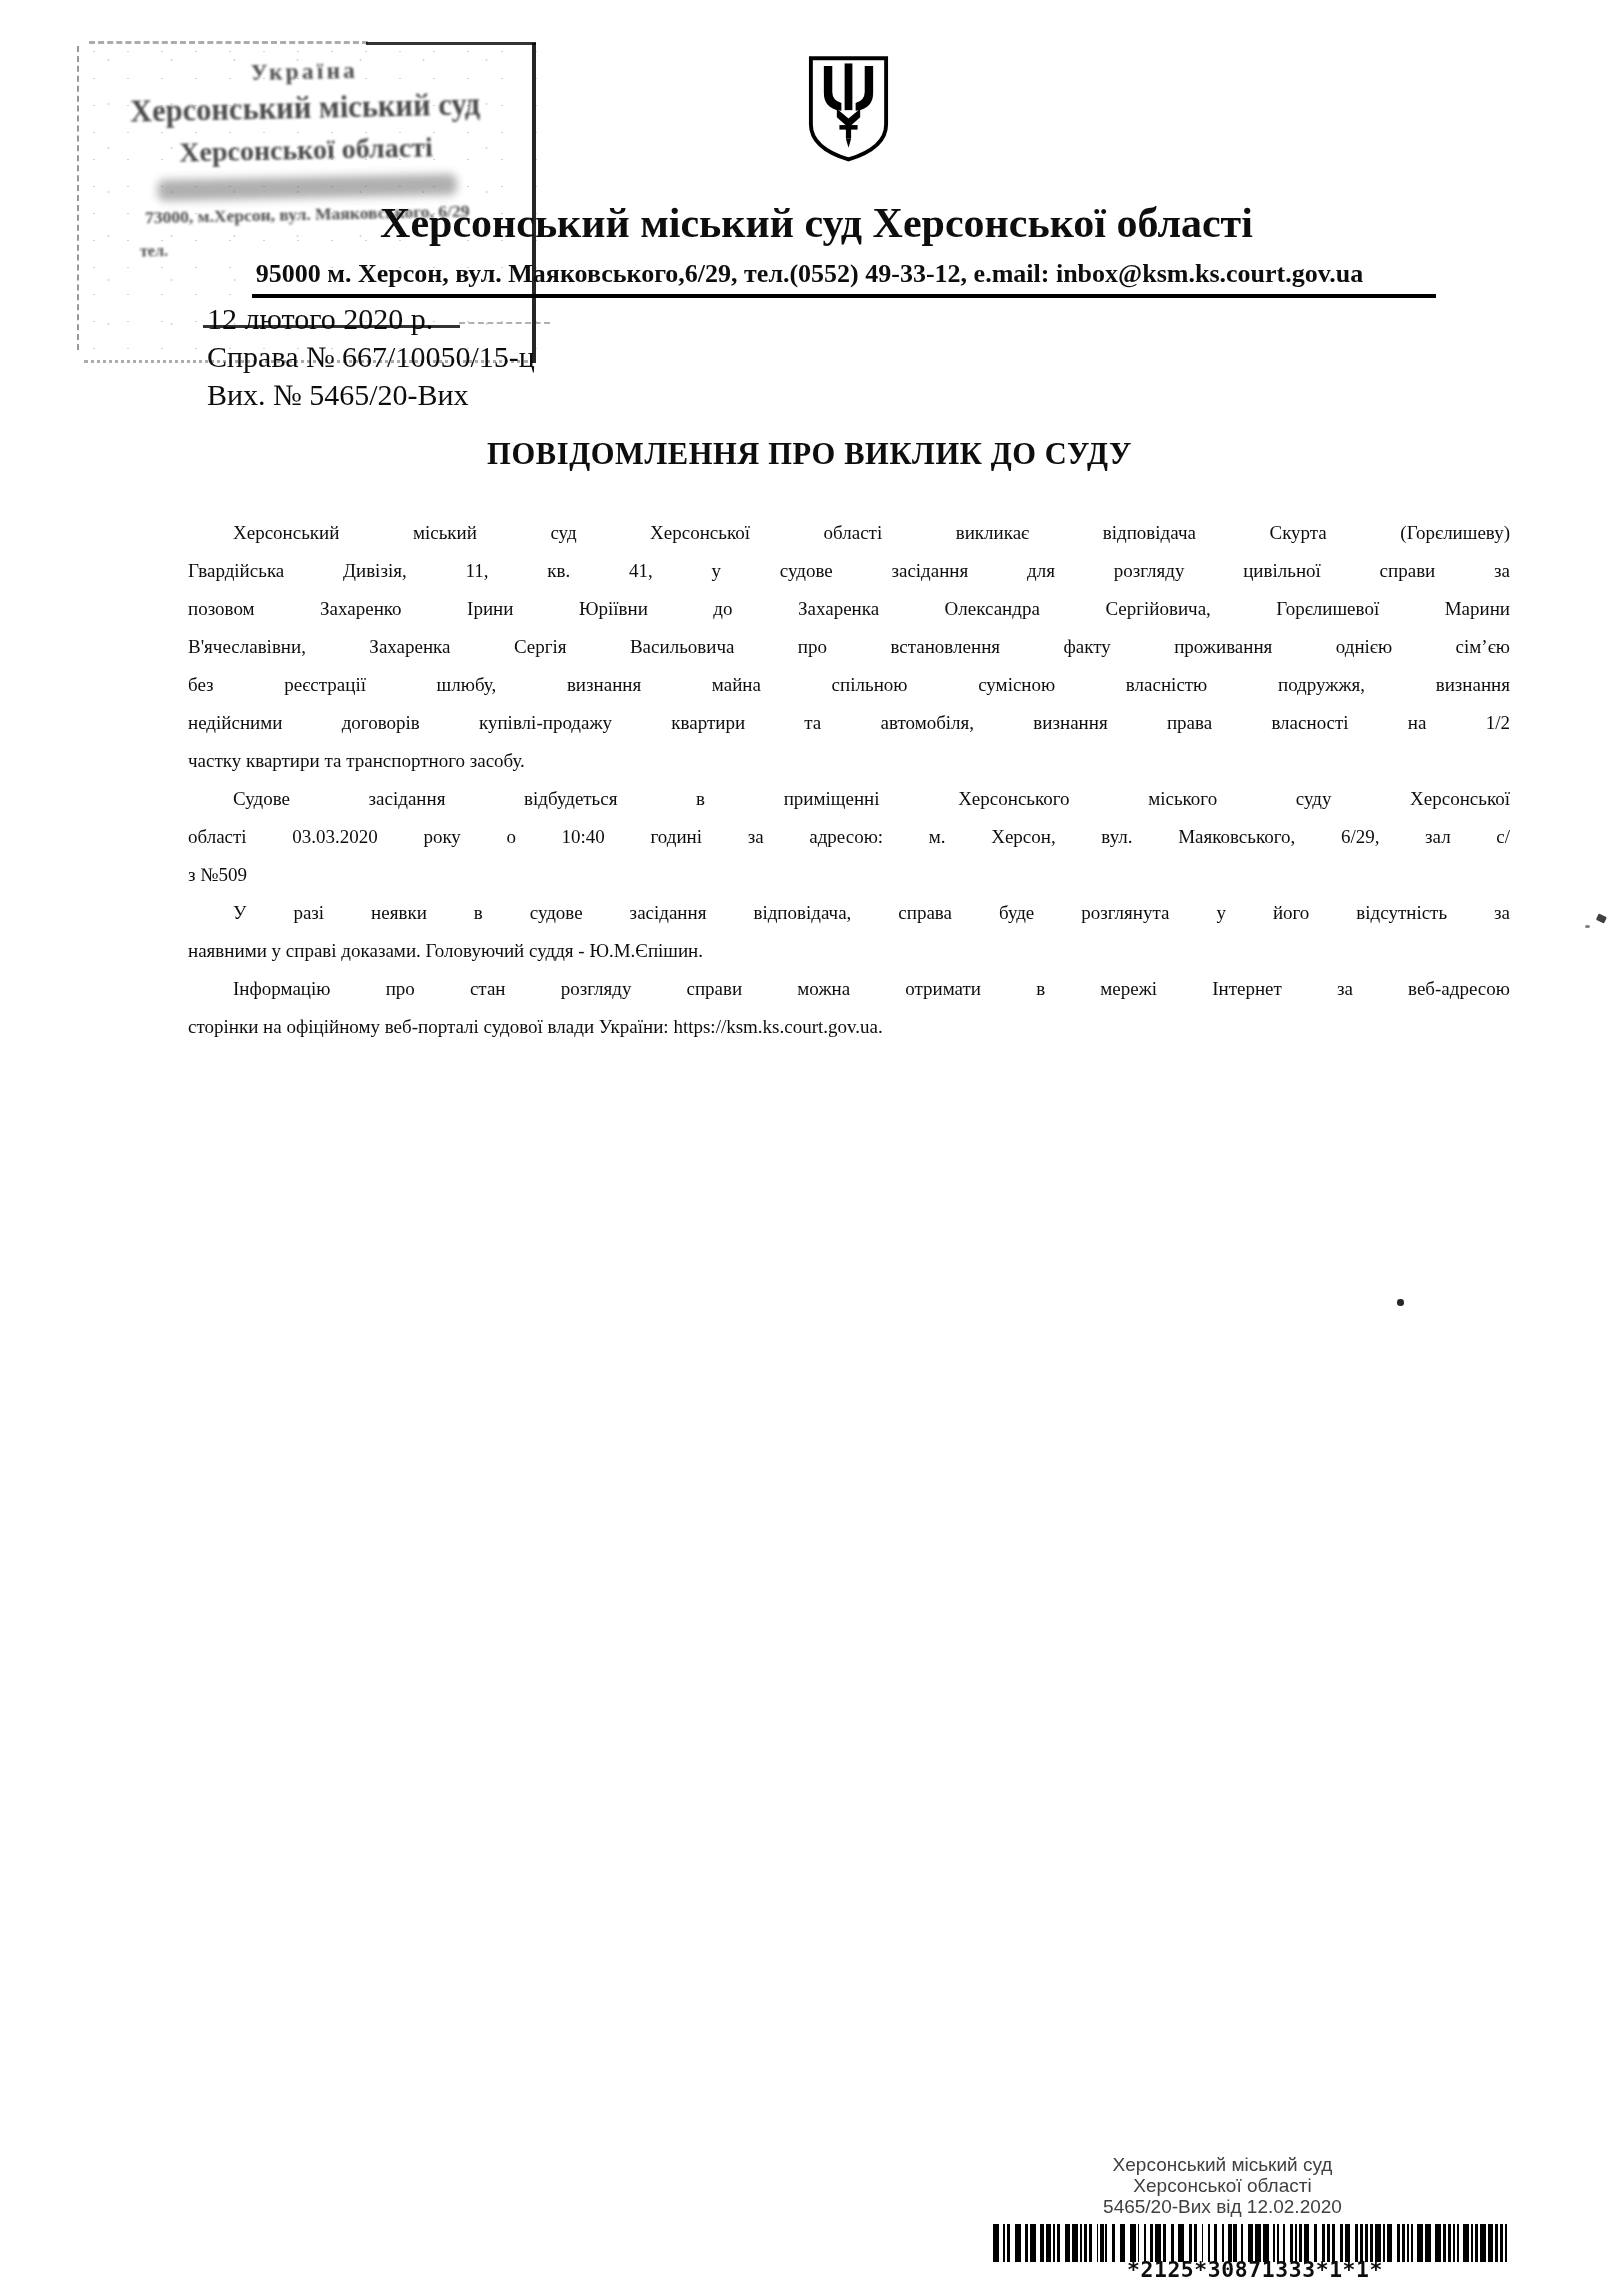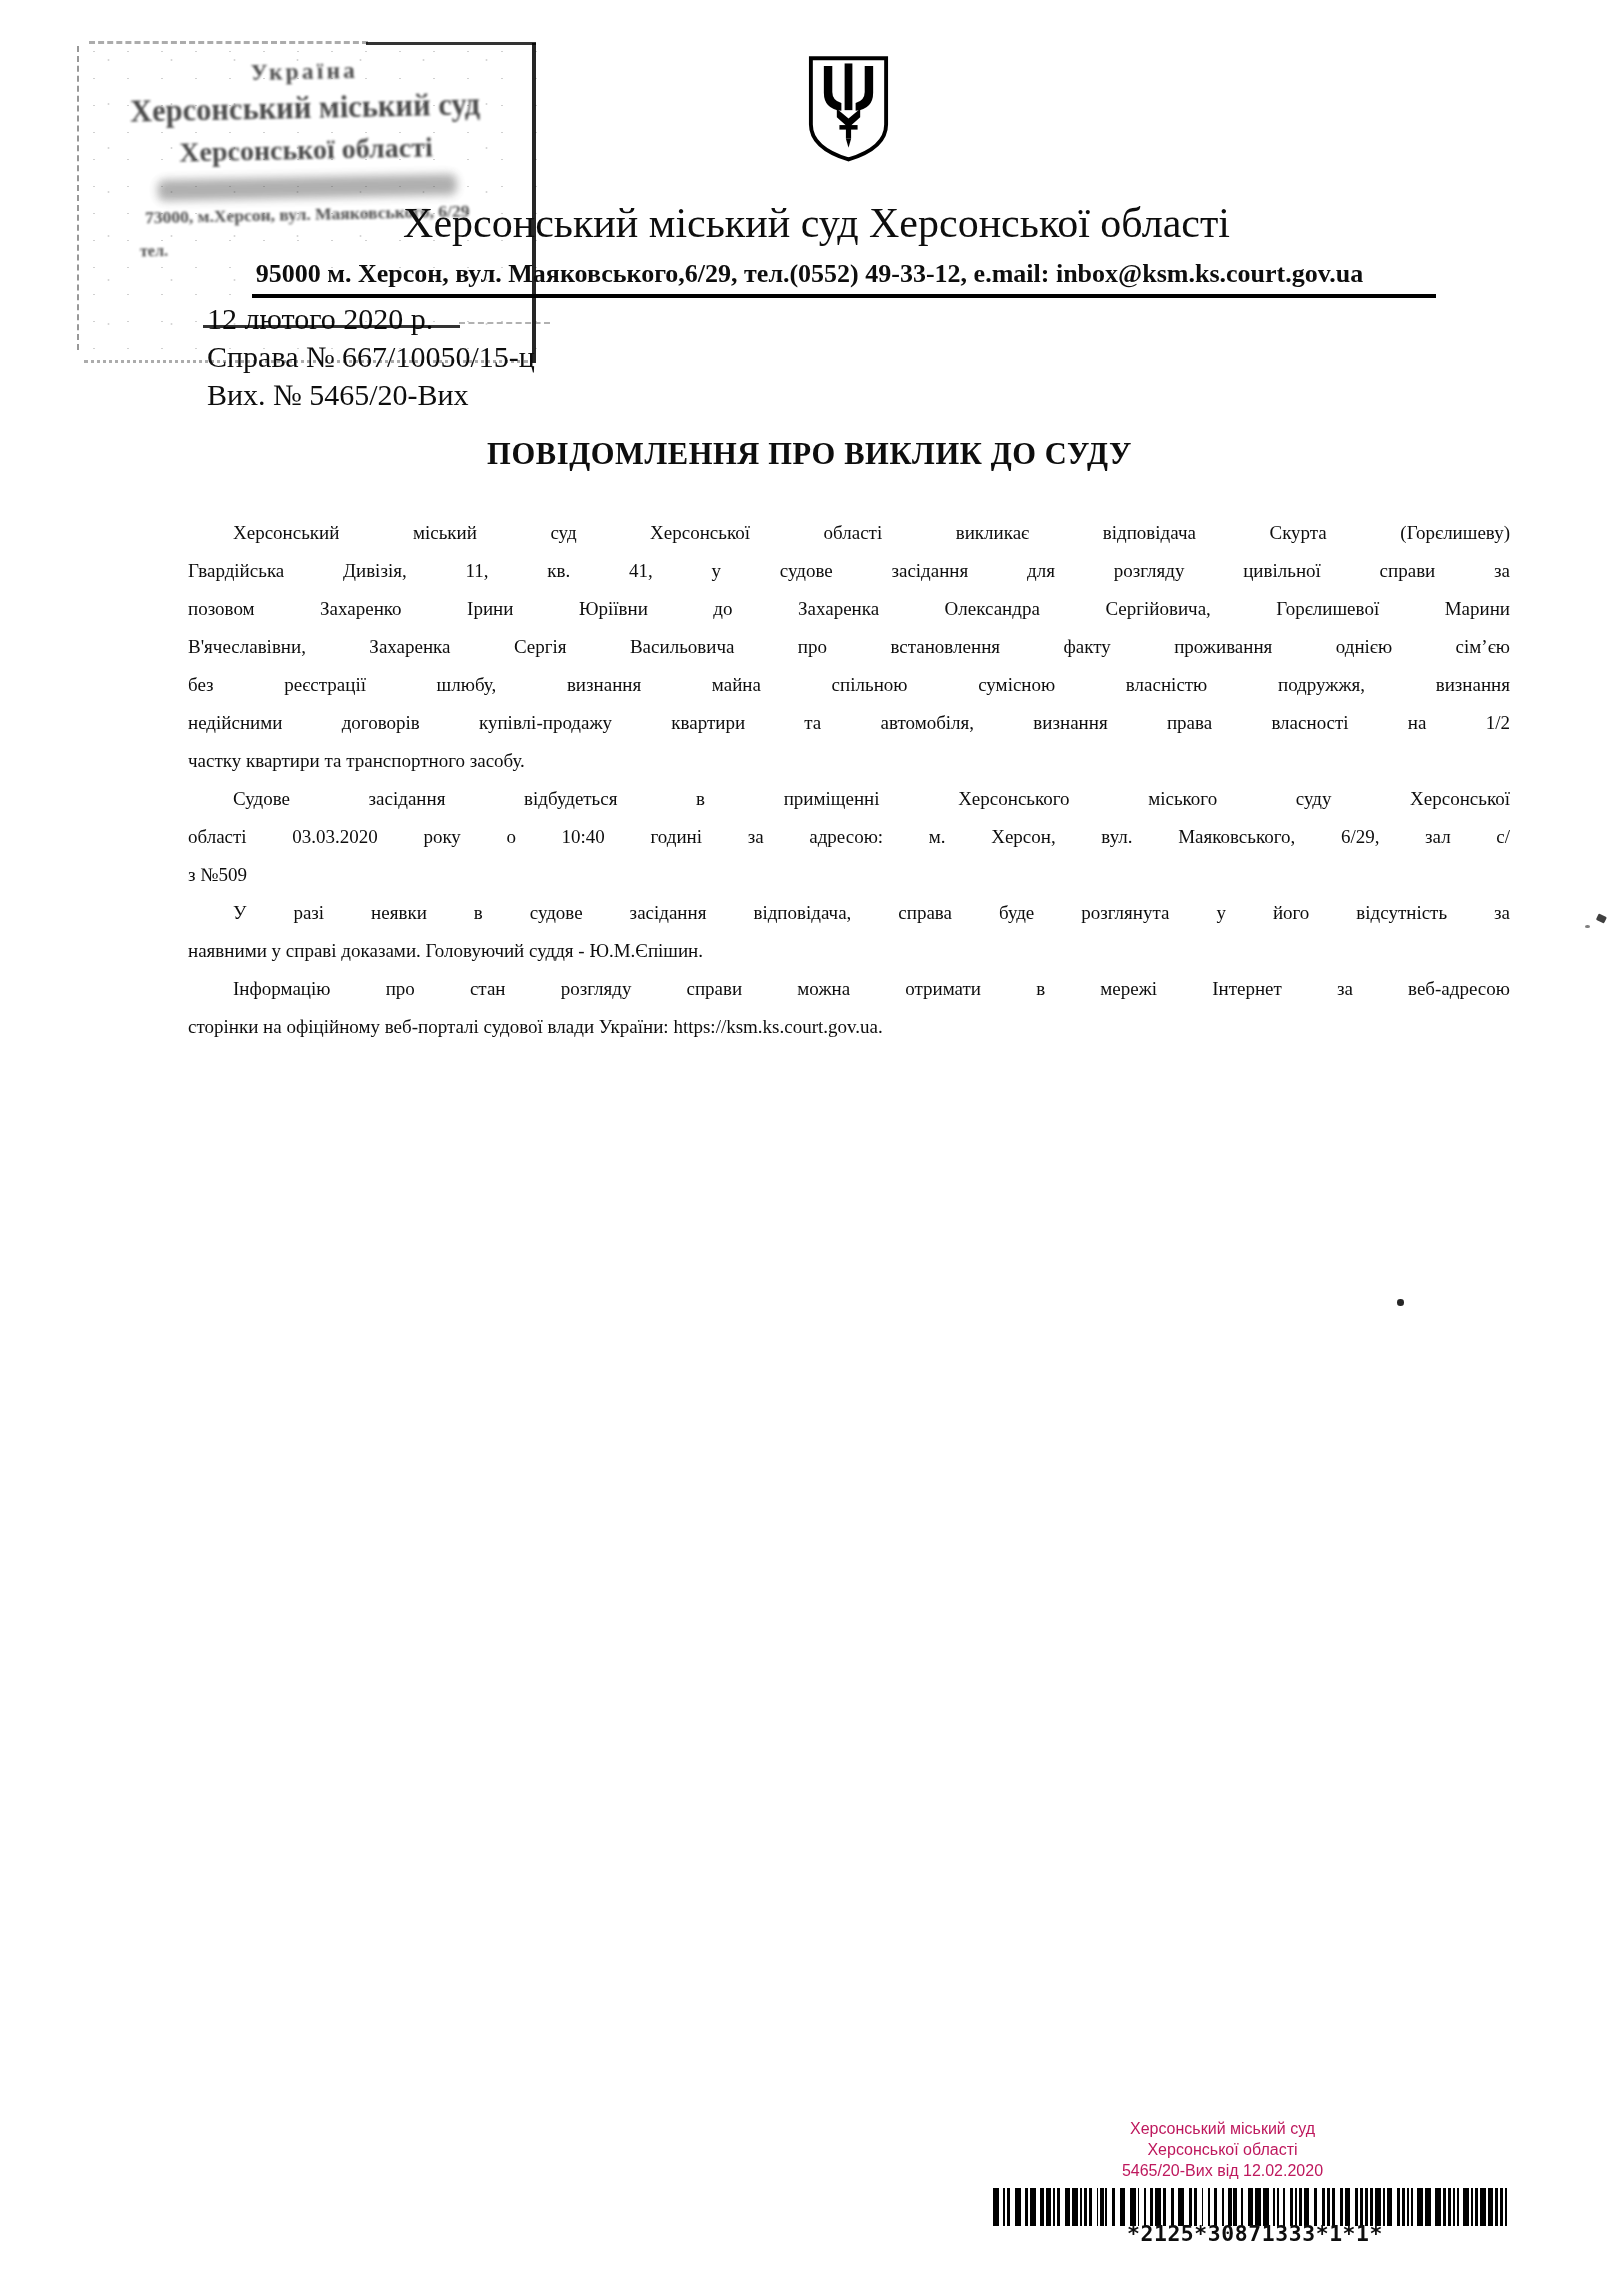"Херсонський міський суд Херсонської області" .title { font-weight: normal -> bold }
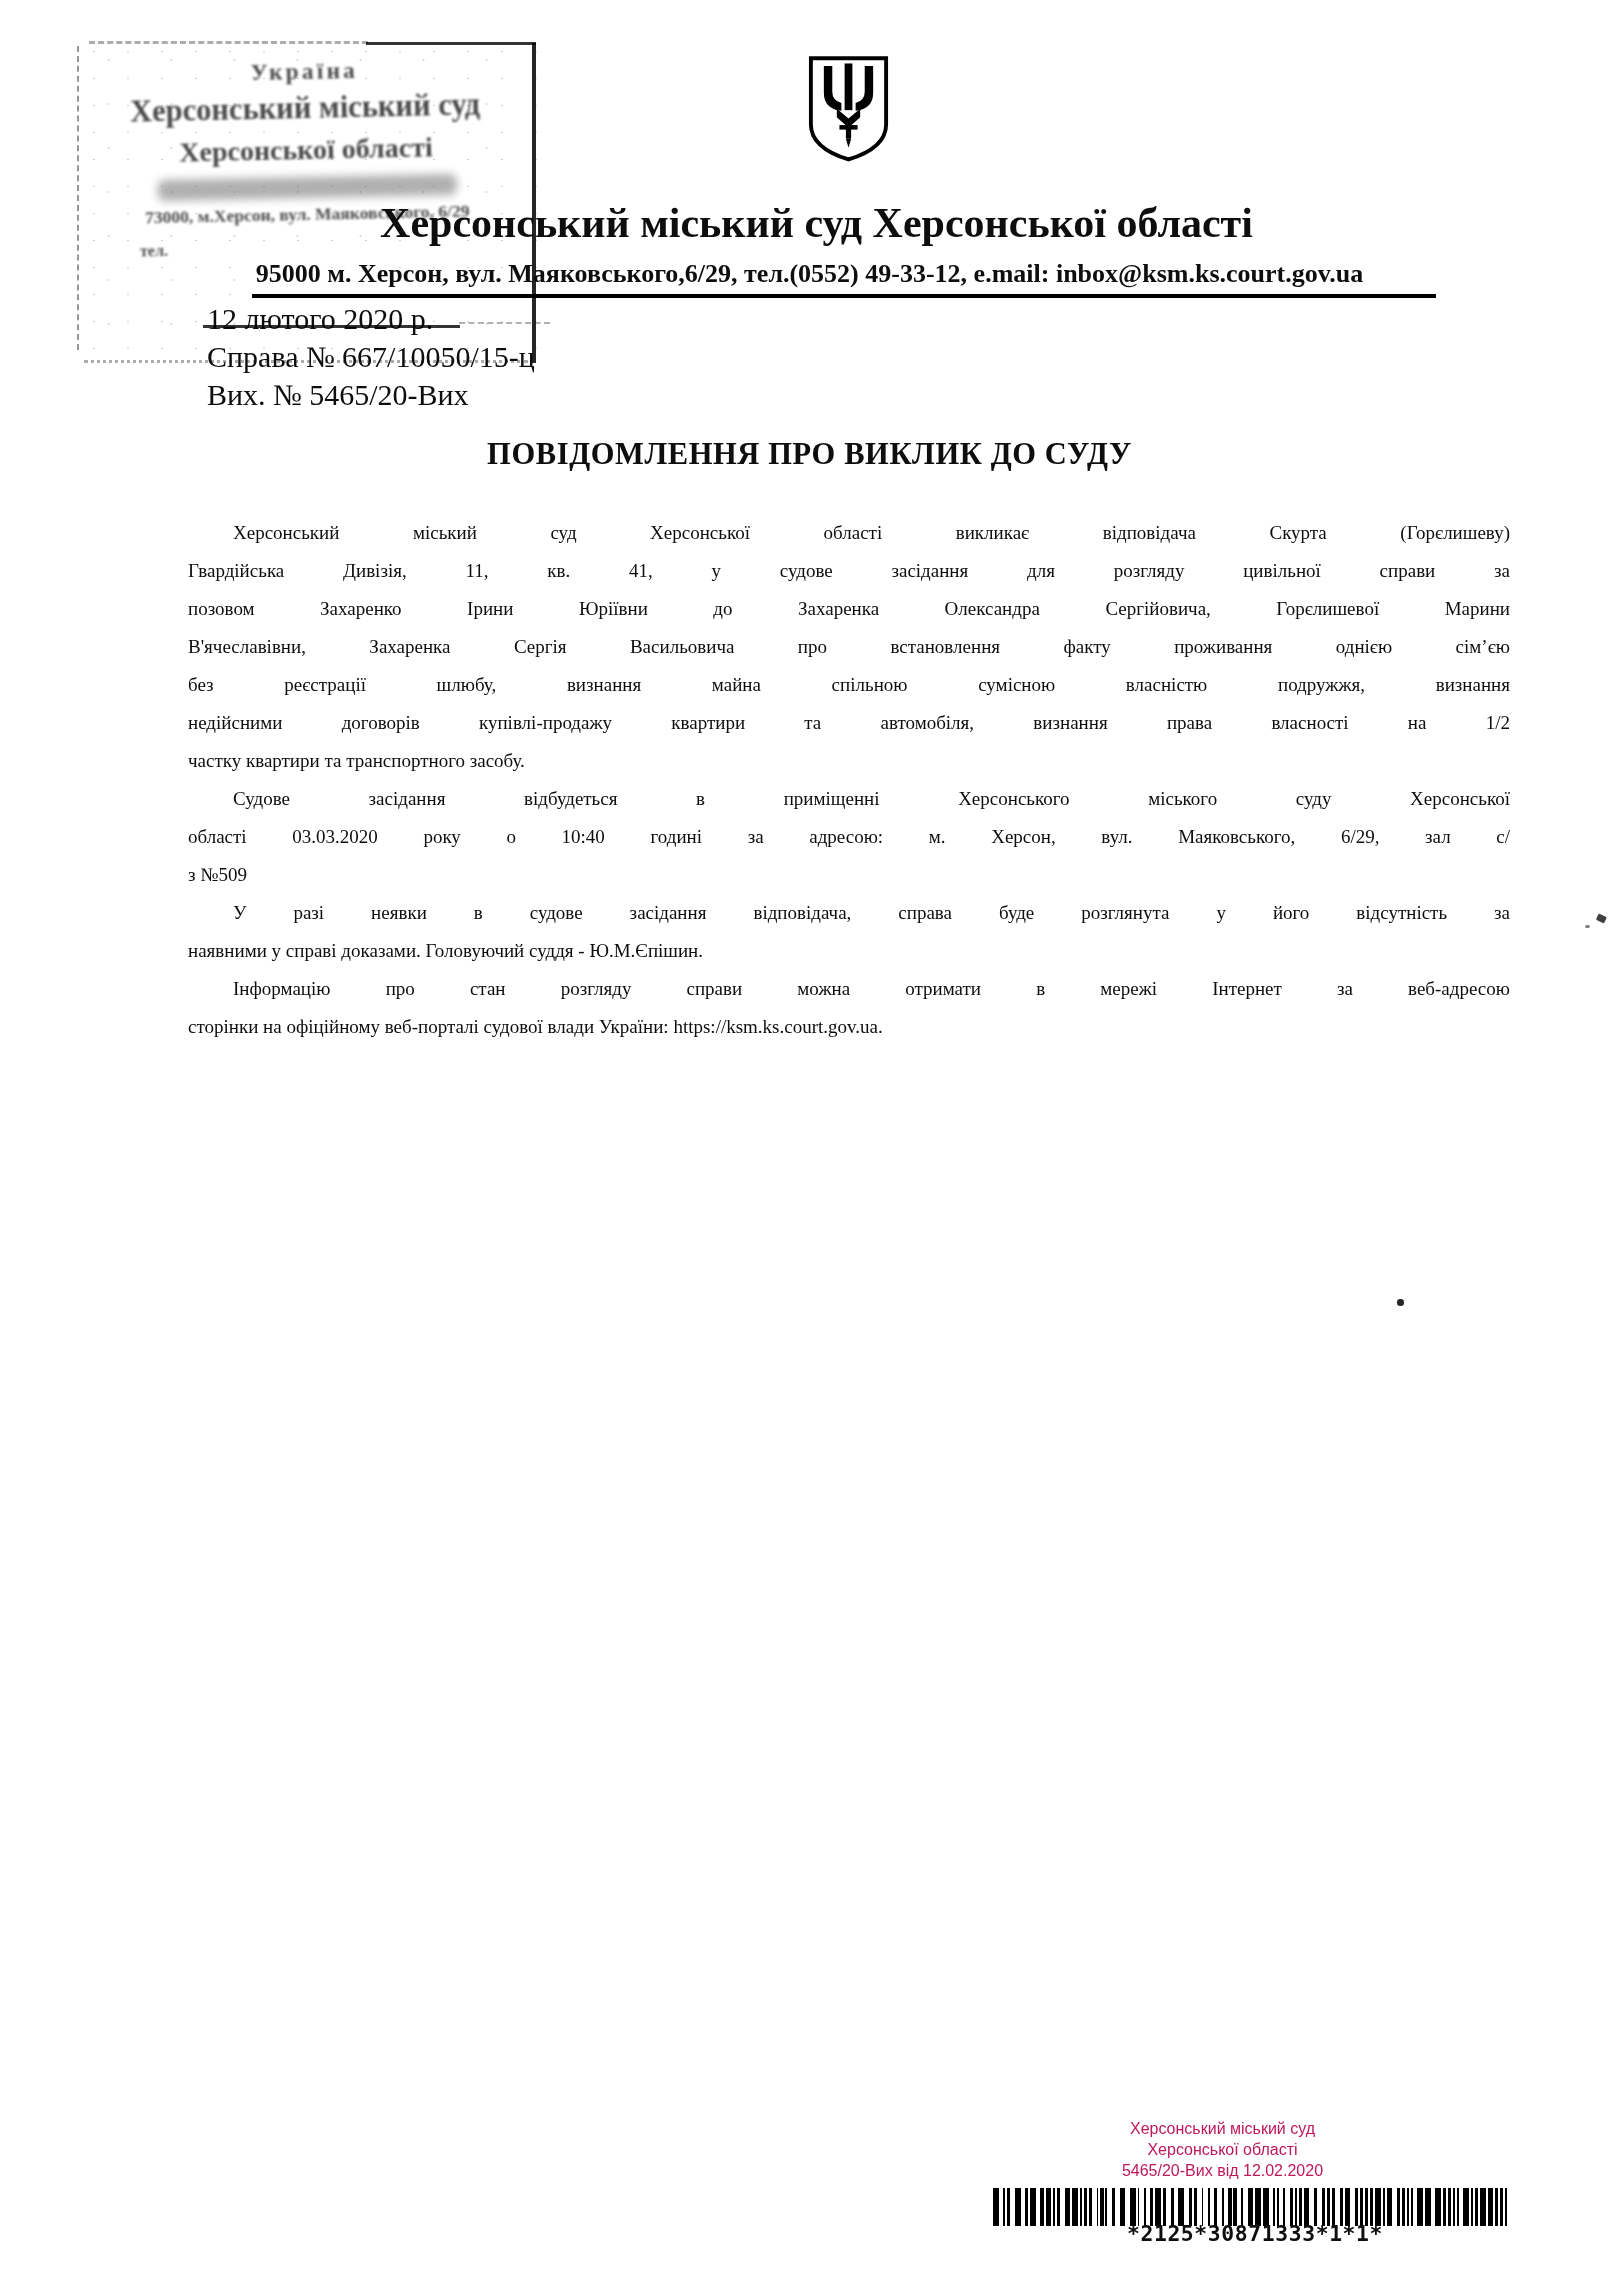"Херсонський міський суд" .footer-text { color: #be185d -> #404040; font-size: 16px -> 19px; margin-top: none -> 36px }
